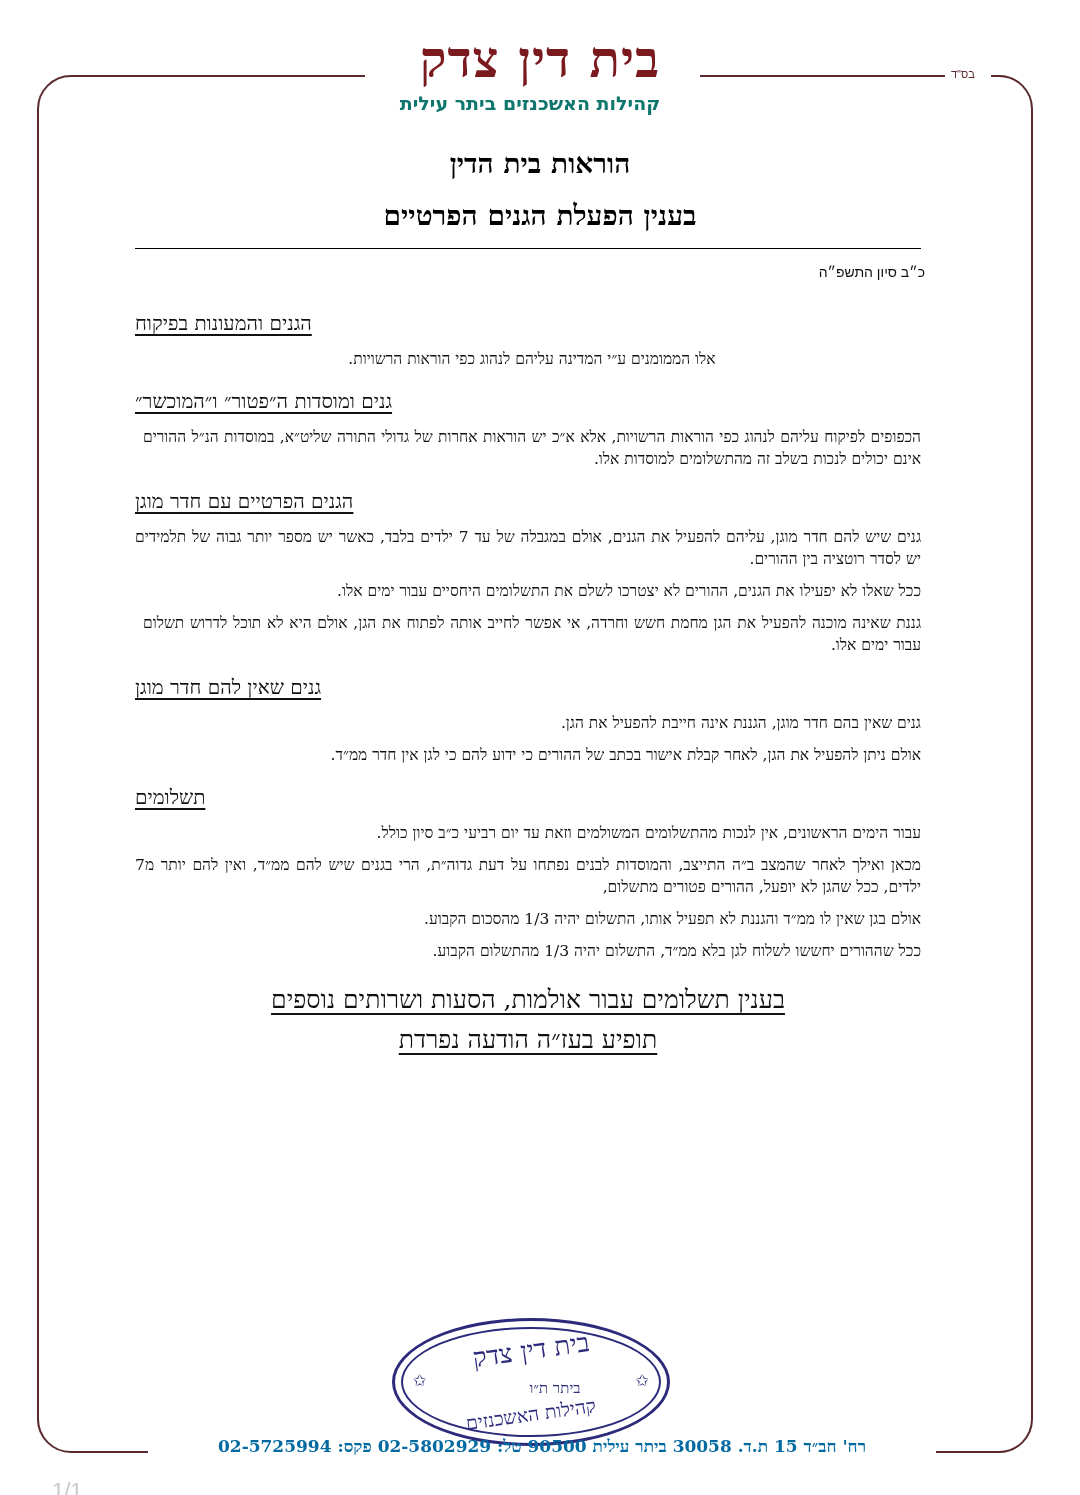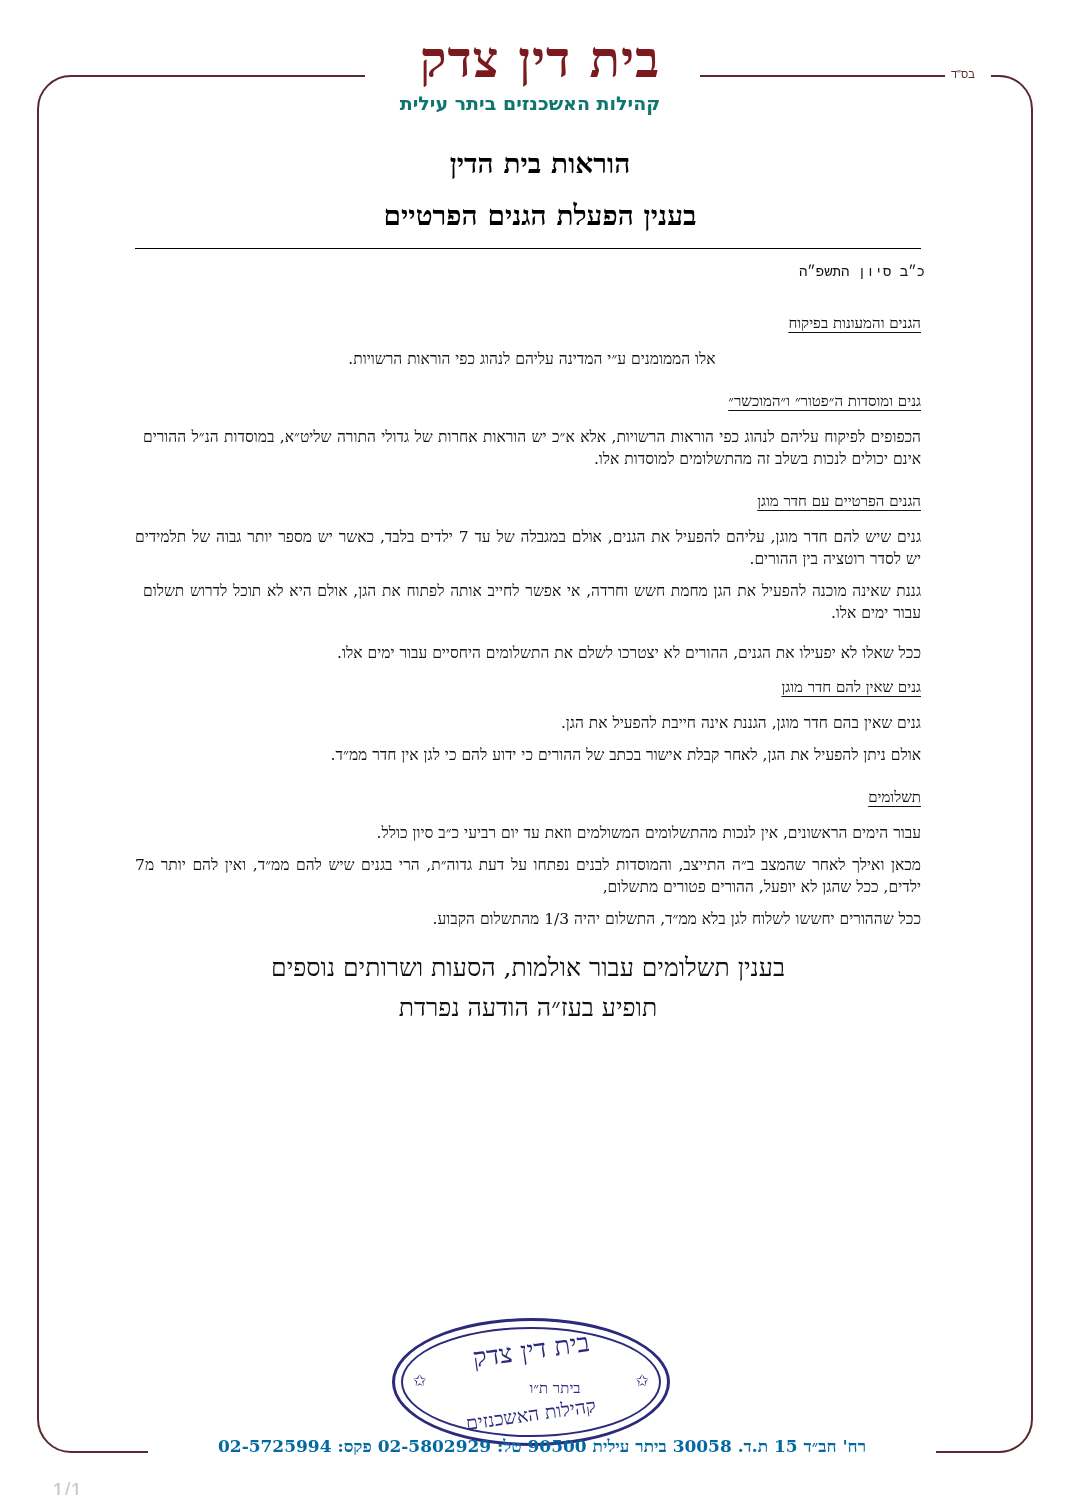"כ״ב סיון התשפ״ה" .date { font-family: Liberation Mono, monospace -> Liberation Sans, sans-serif }
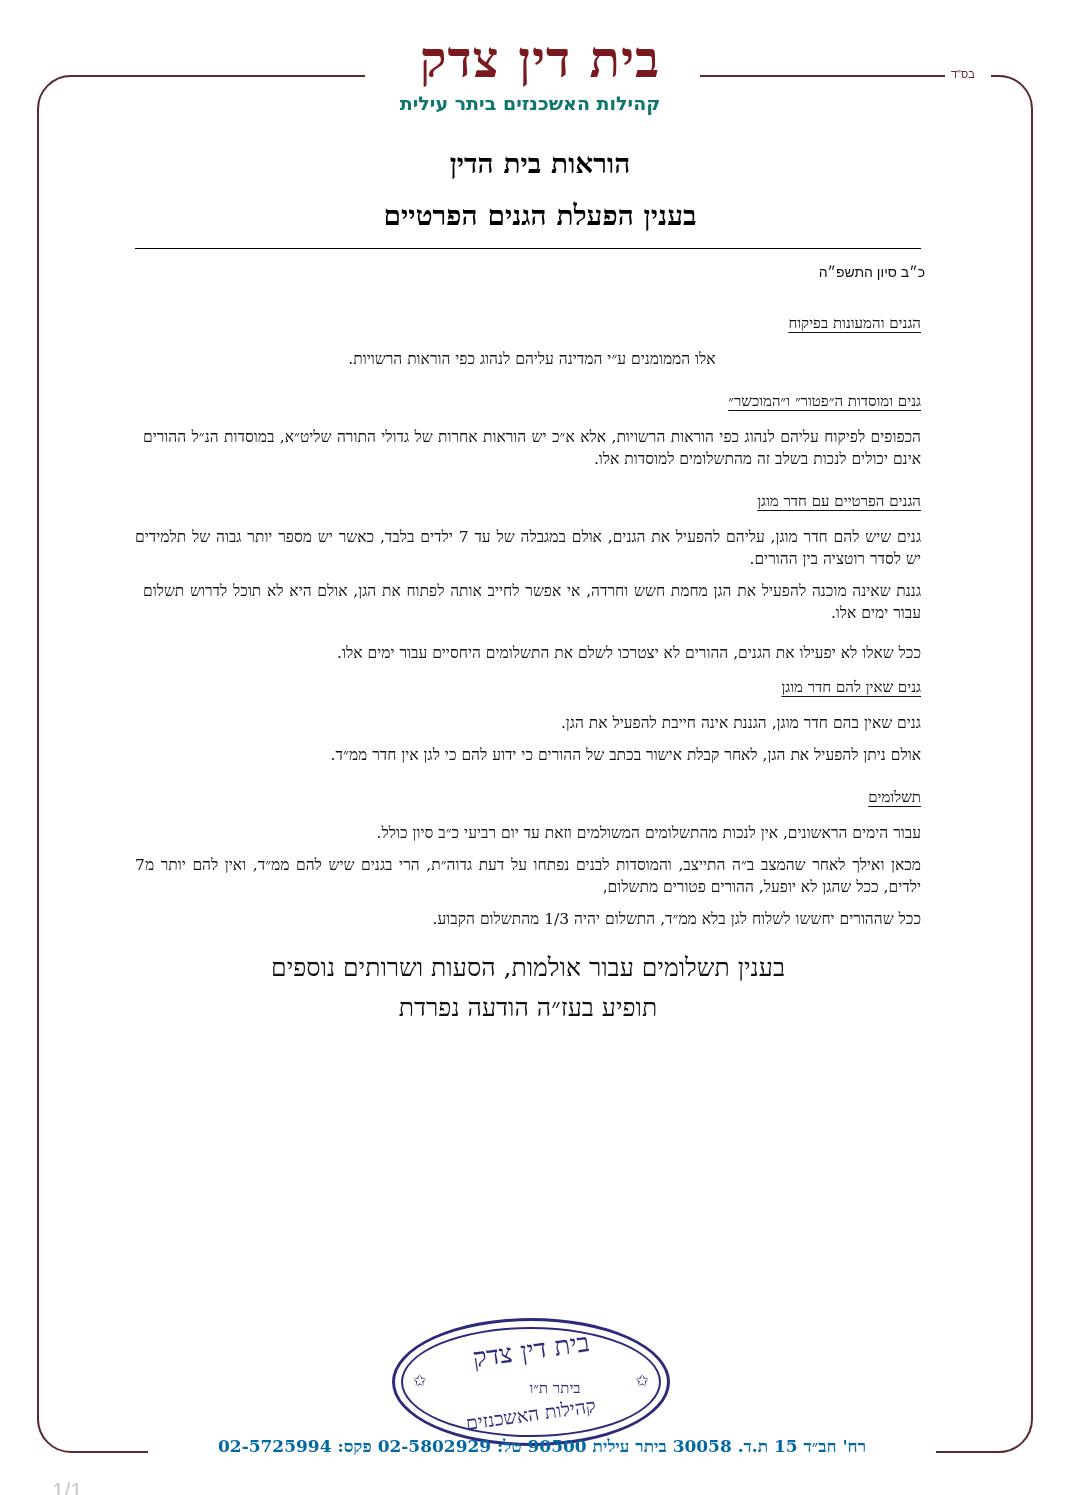"הגנים והמעונות בפיקוח" .sec-h { font-size: 15px -> 20px; text-align: right -> left }
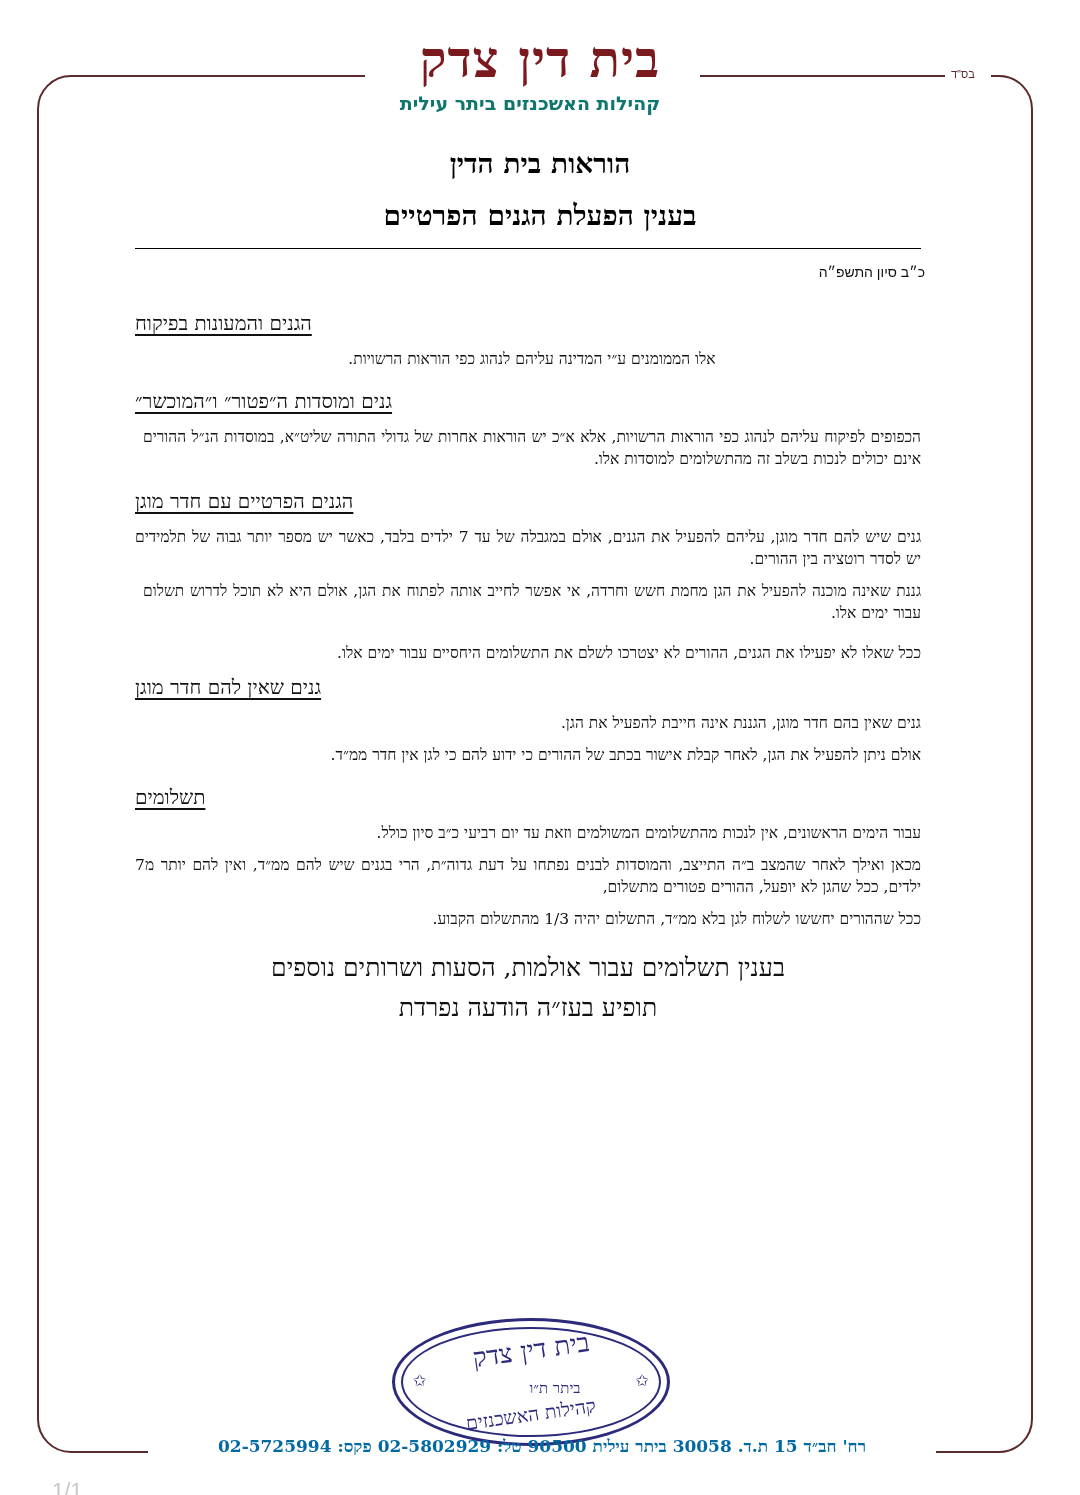"גננת שאינה מוכנה להפעיל את" div.p { order: before "ככל שאלו לא יפעילו את" -> after "ככל שאלו לא יפעילו את" }
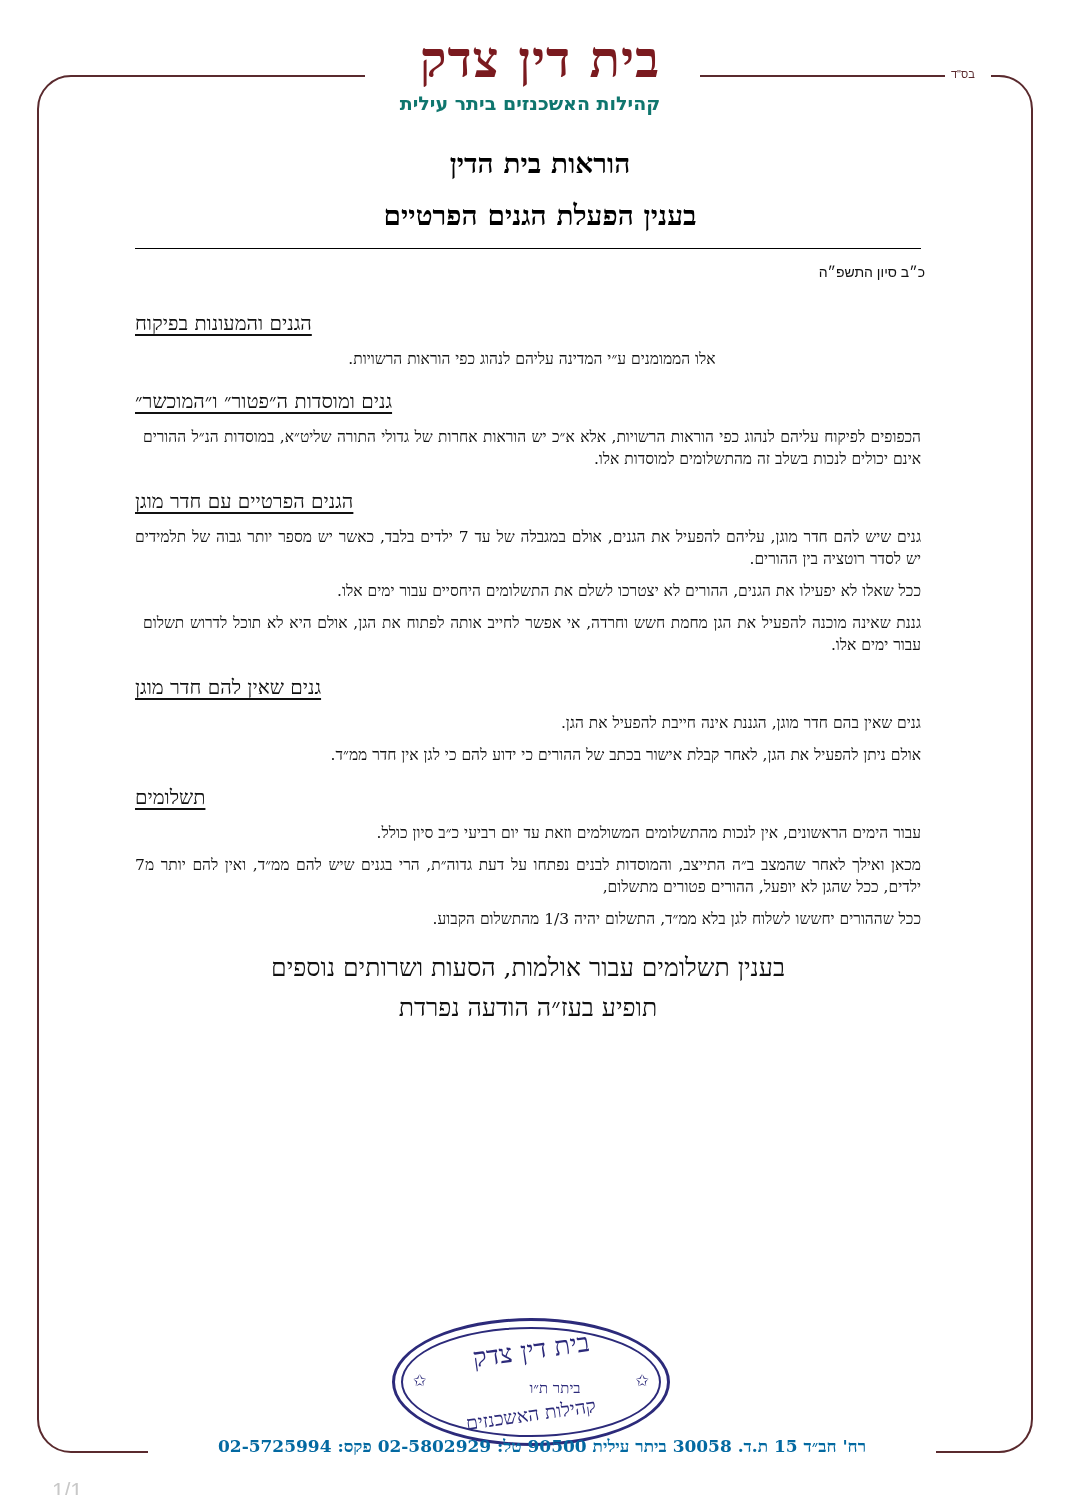"אולם בגן שאין לו ממ״ד" div.p { html: none -> <div>אולם בגן שאין לו ממ״ד והגננת לא תפעיל אותו, התשלום יהיה 1/3 מהסכום הקבוע.</div> }
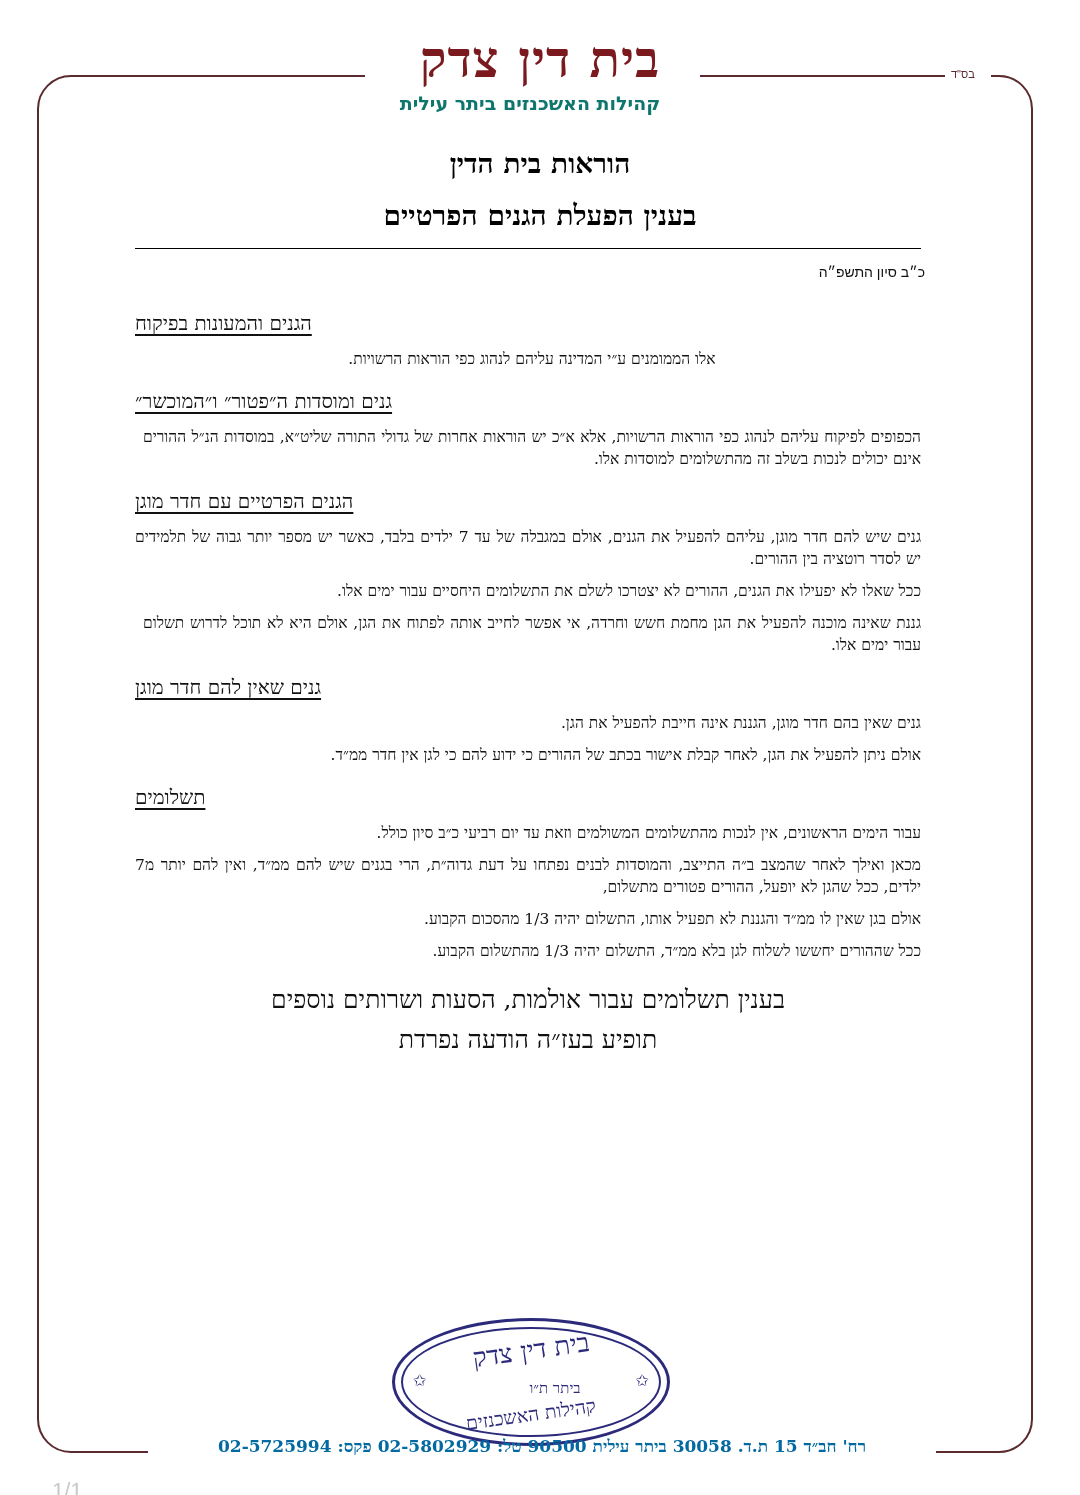"בענין תשלומים עבור אולמות, הסעות" .big-h { text-decoration: none -> underline }
